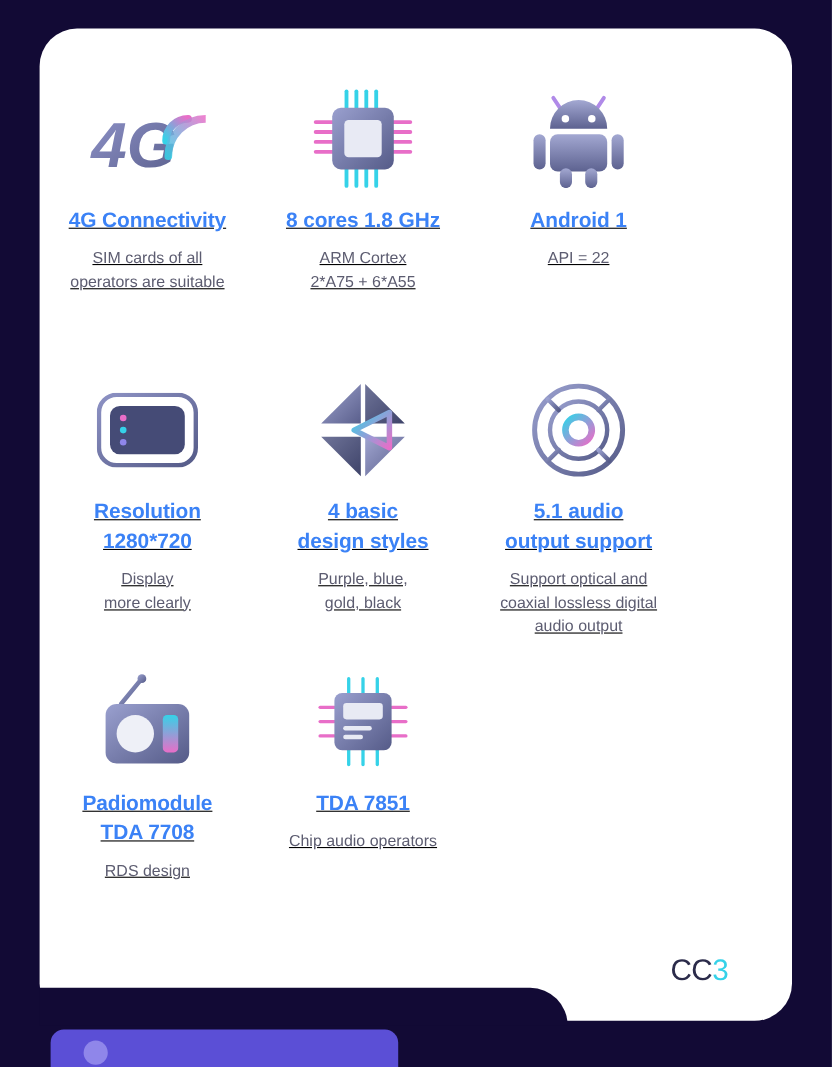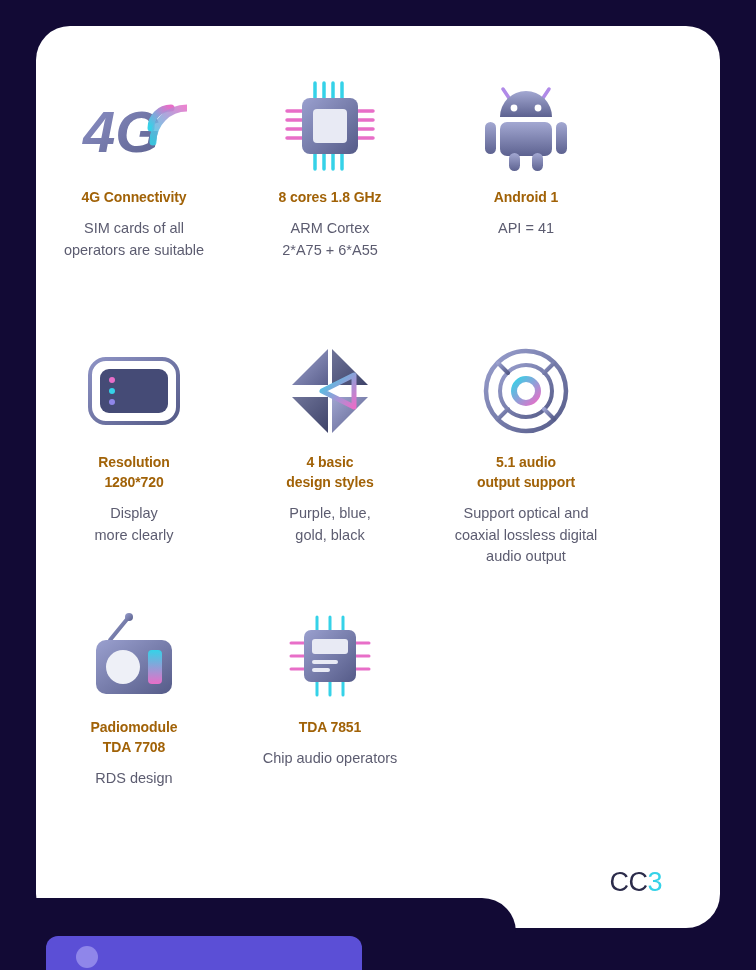"4G" .grid { text-decoration: none -> underline }
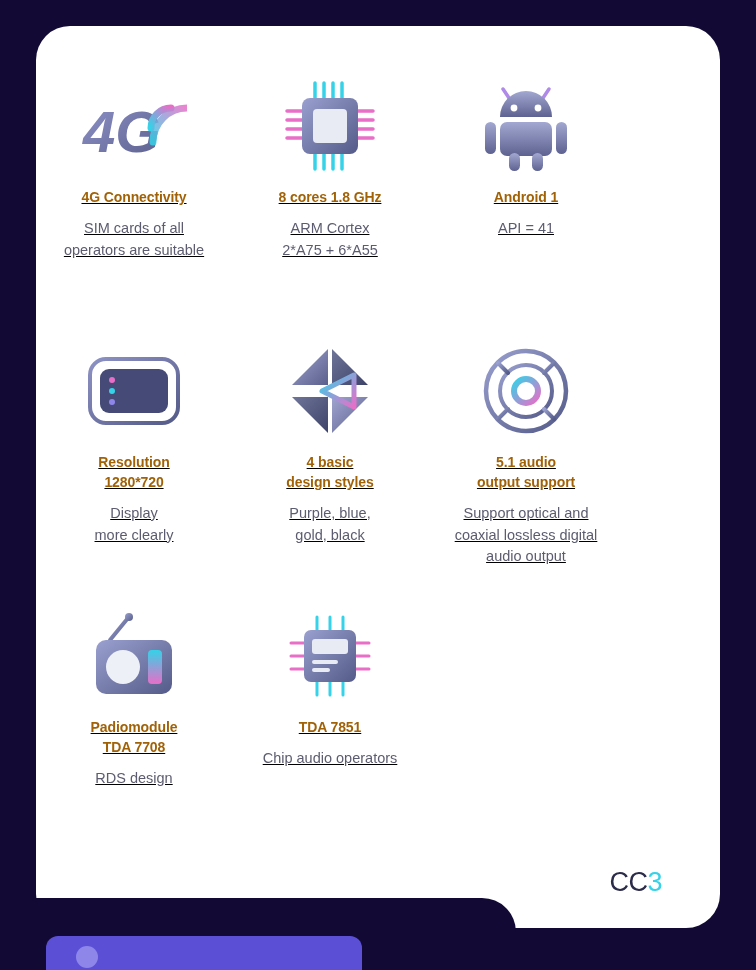"4G Connectivity" .title { color: #a16207 -> #3b82f6; font-size: 14px -> 19px }
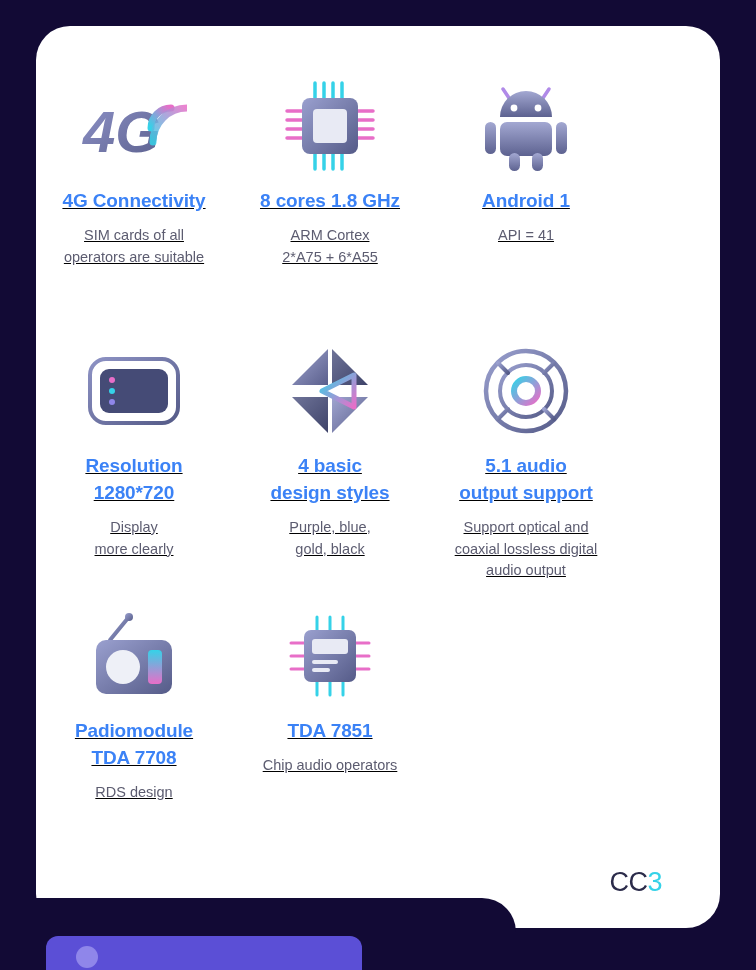"API = 41" div.desc { text: 41 -> 22 }
